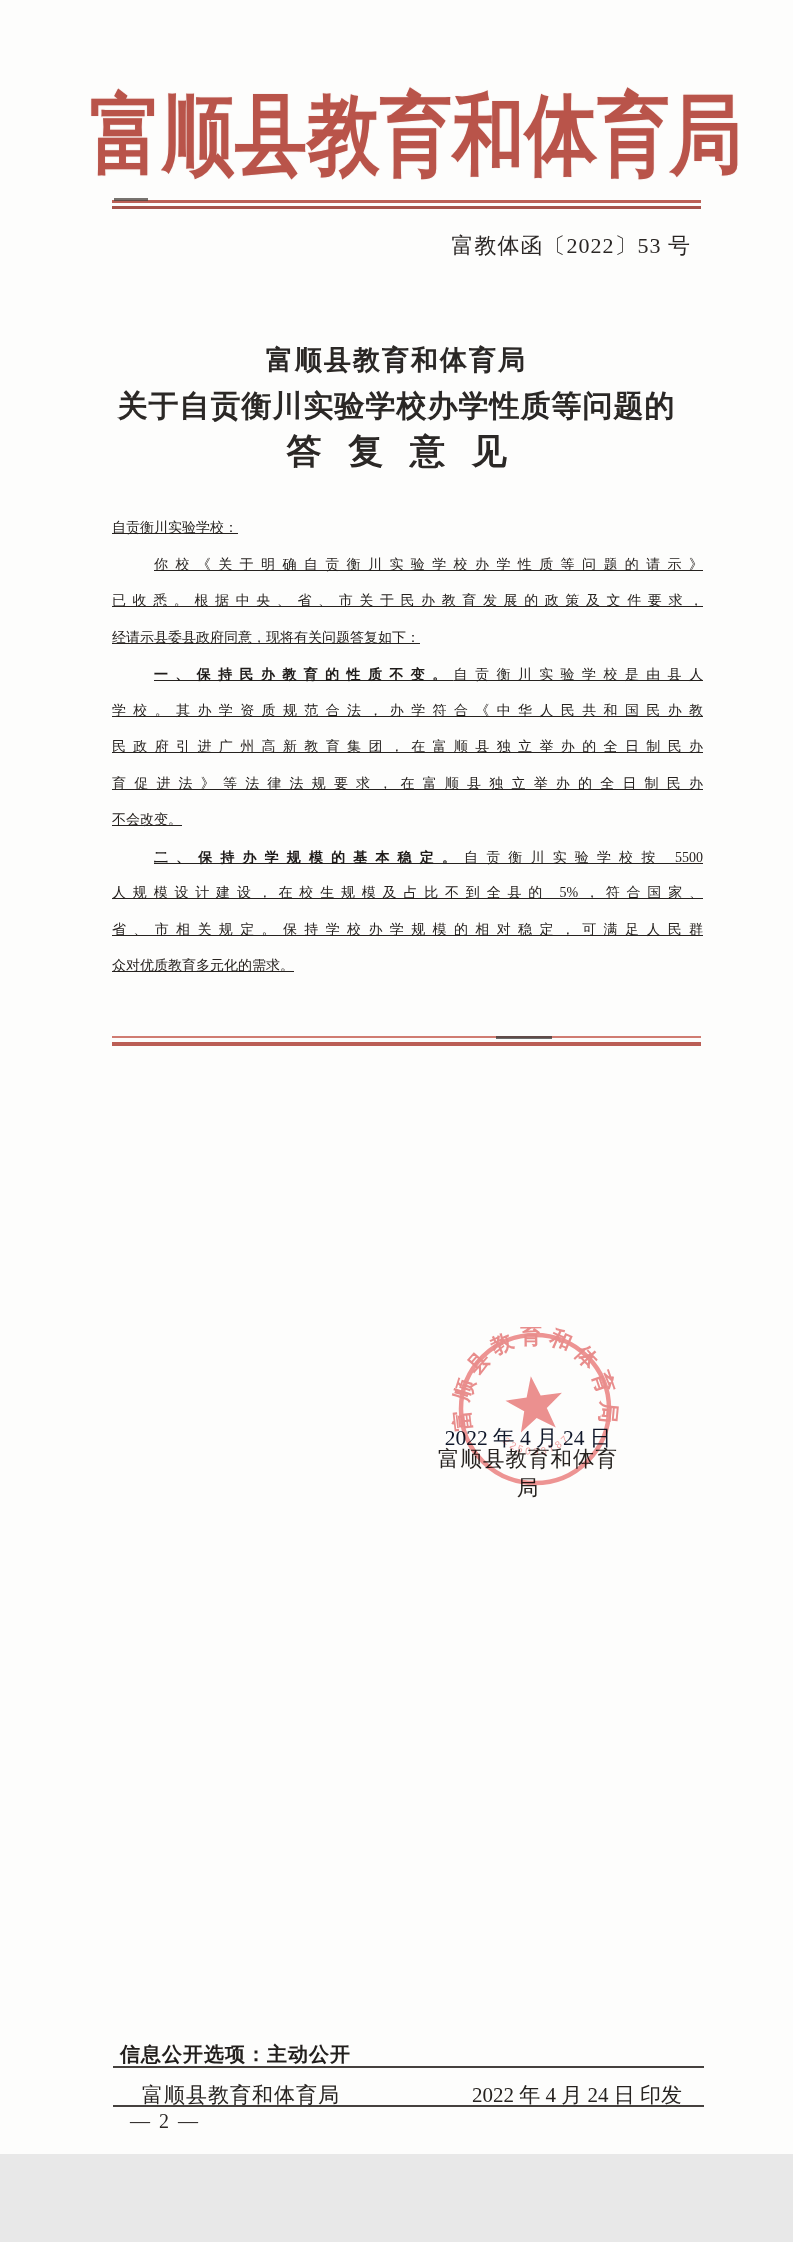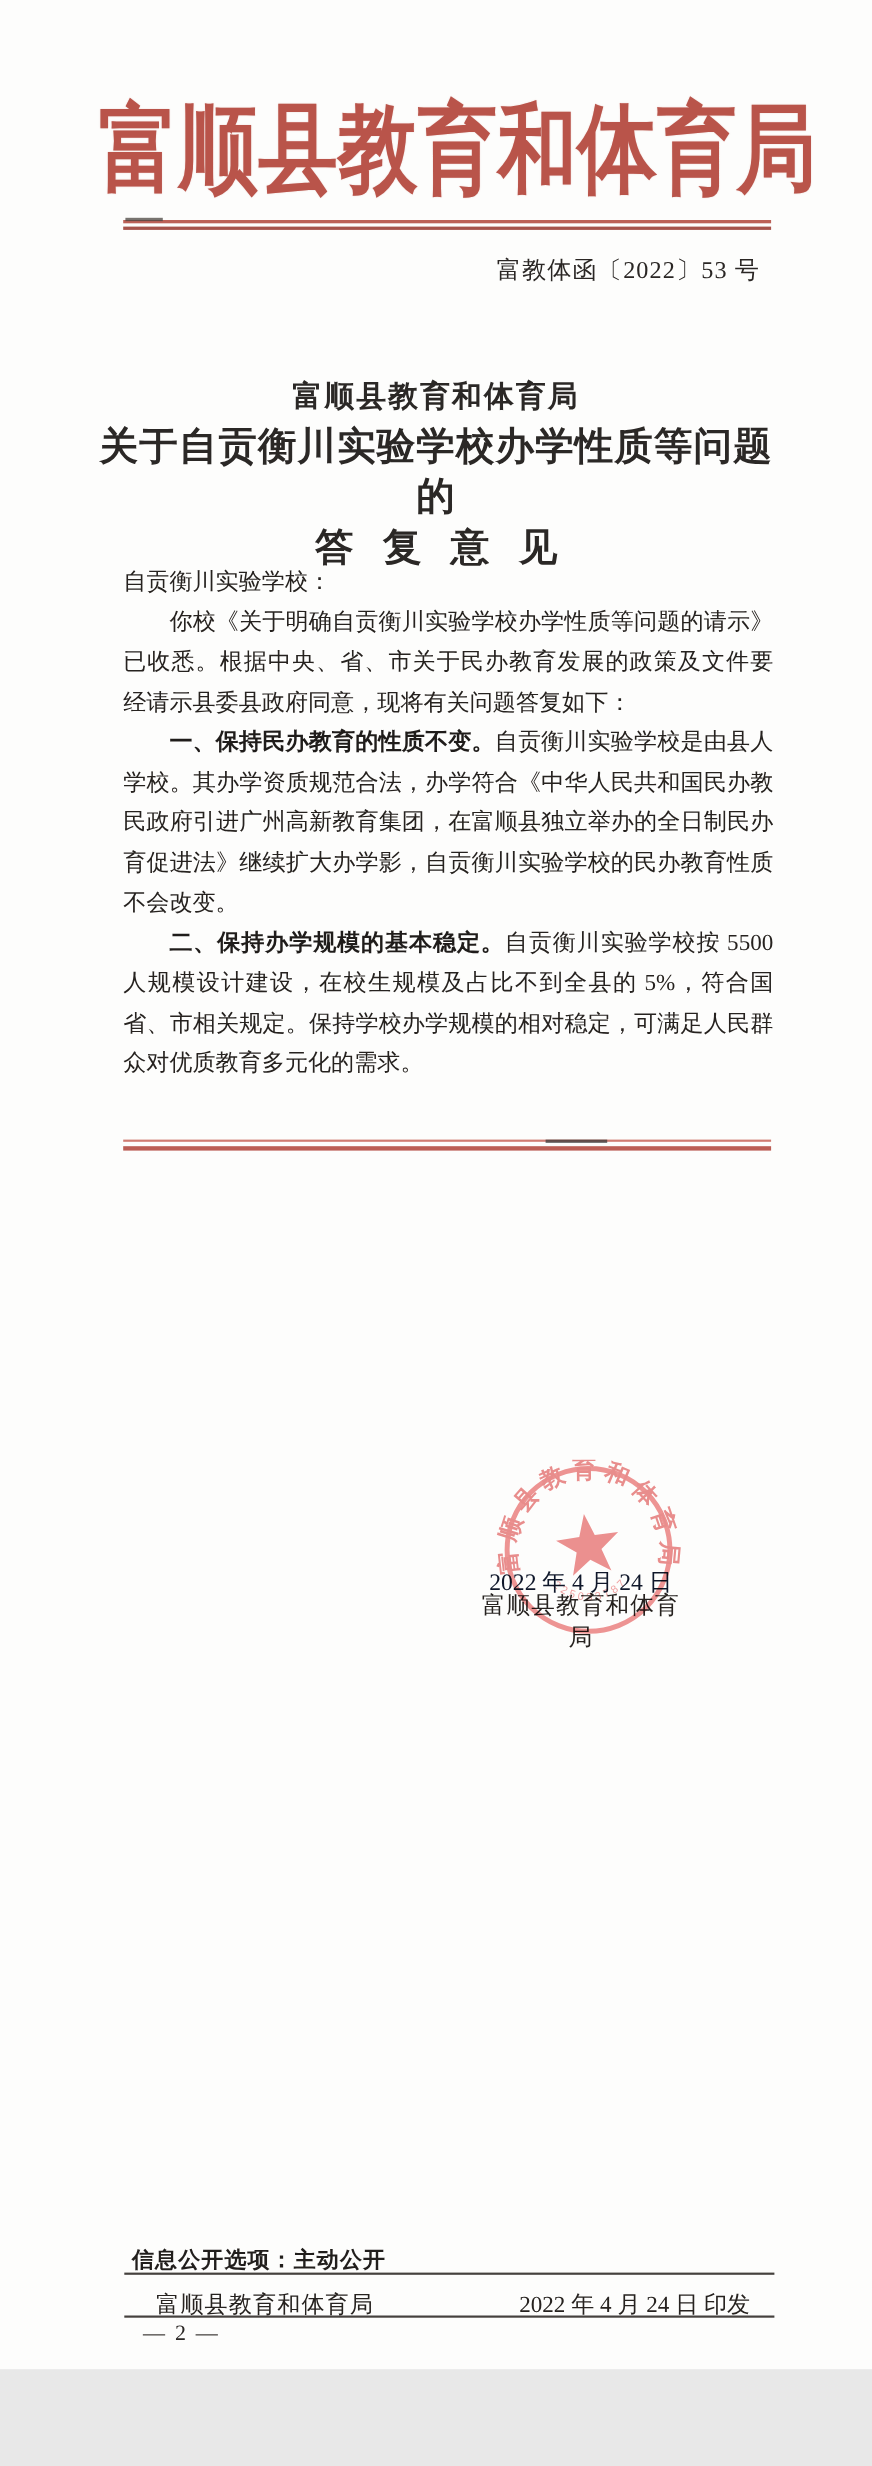"关于自贡衡川实验学校办学性质等问题的" .title-block .t2 { font-size: 35px -> 30px }
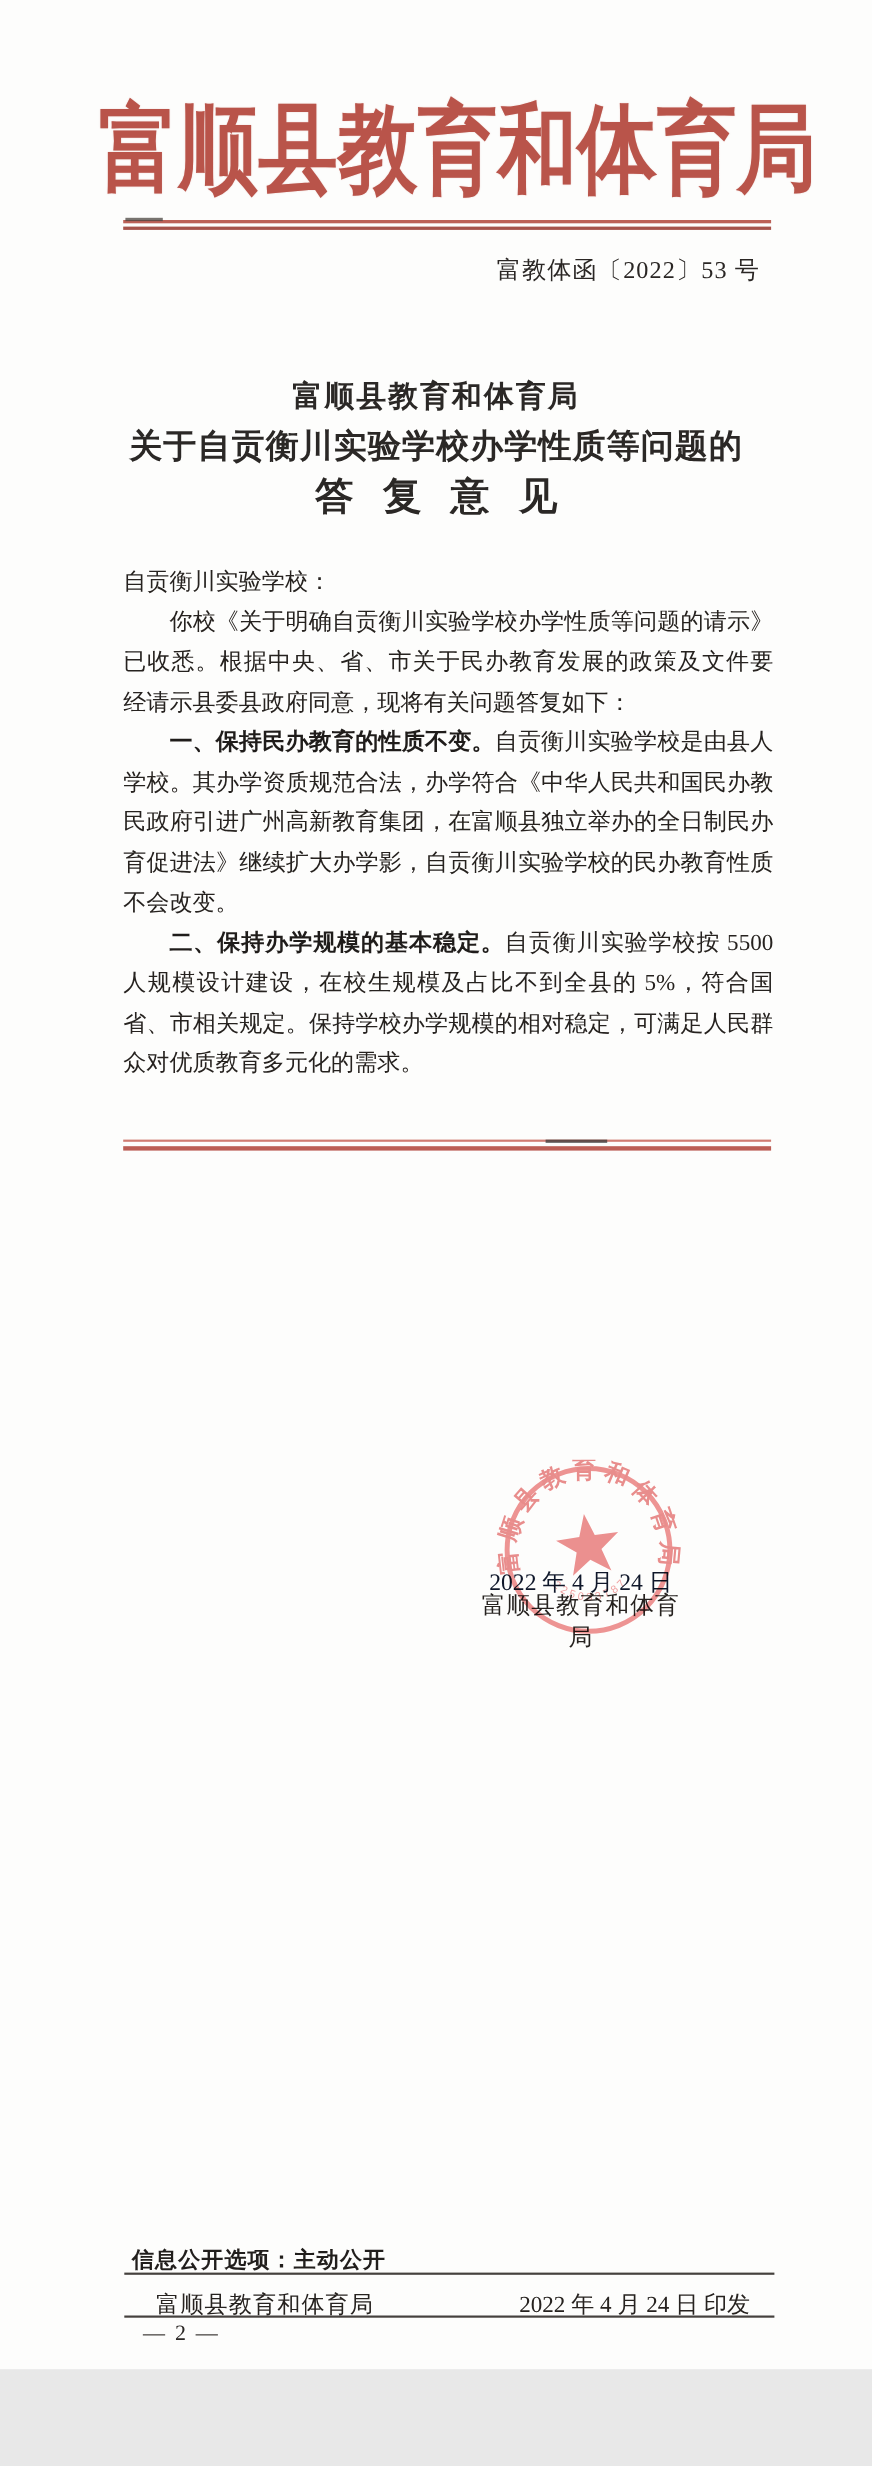"自贡衡川实验学校：" .bline { font-size: 21px -> 14px; text-decoration: none -> underline }
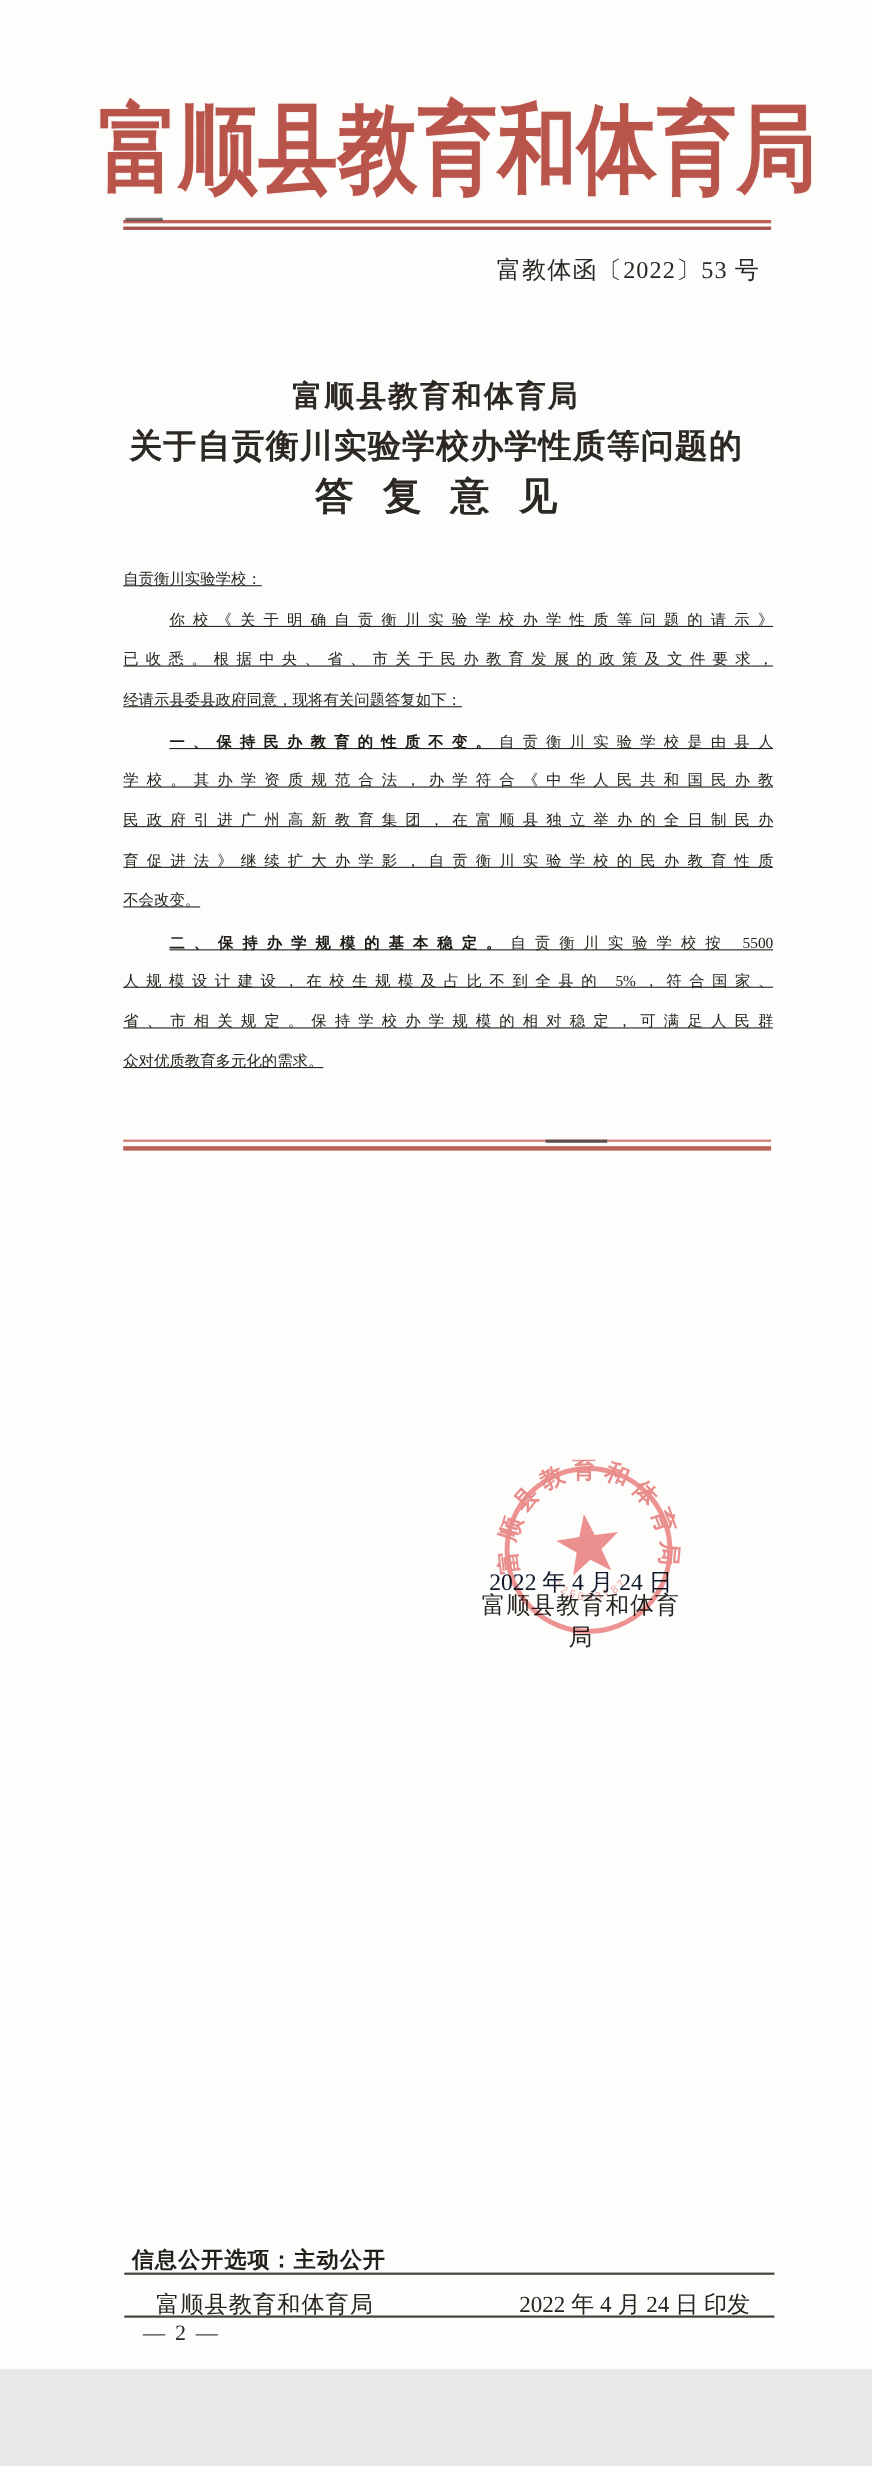"育促进法》继续扩大办学影，自贡衡川实验学校的民办教育性质" div.bline { text: 继续扩大办学影，自贡衡川实验学校的民办教育性质 -> 等法律法规要求，在富顺县独立举办的全日制民办 }
